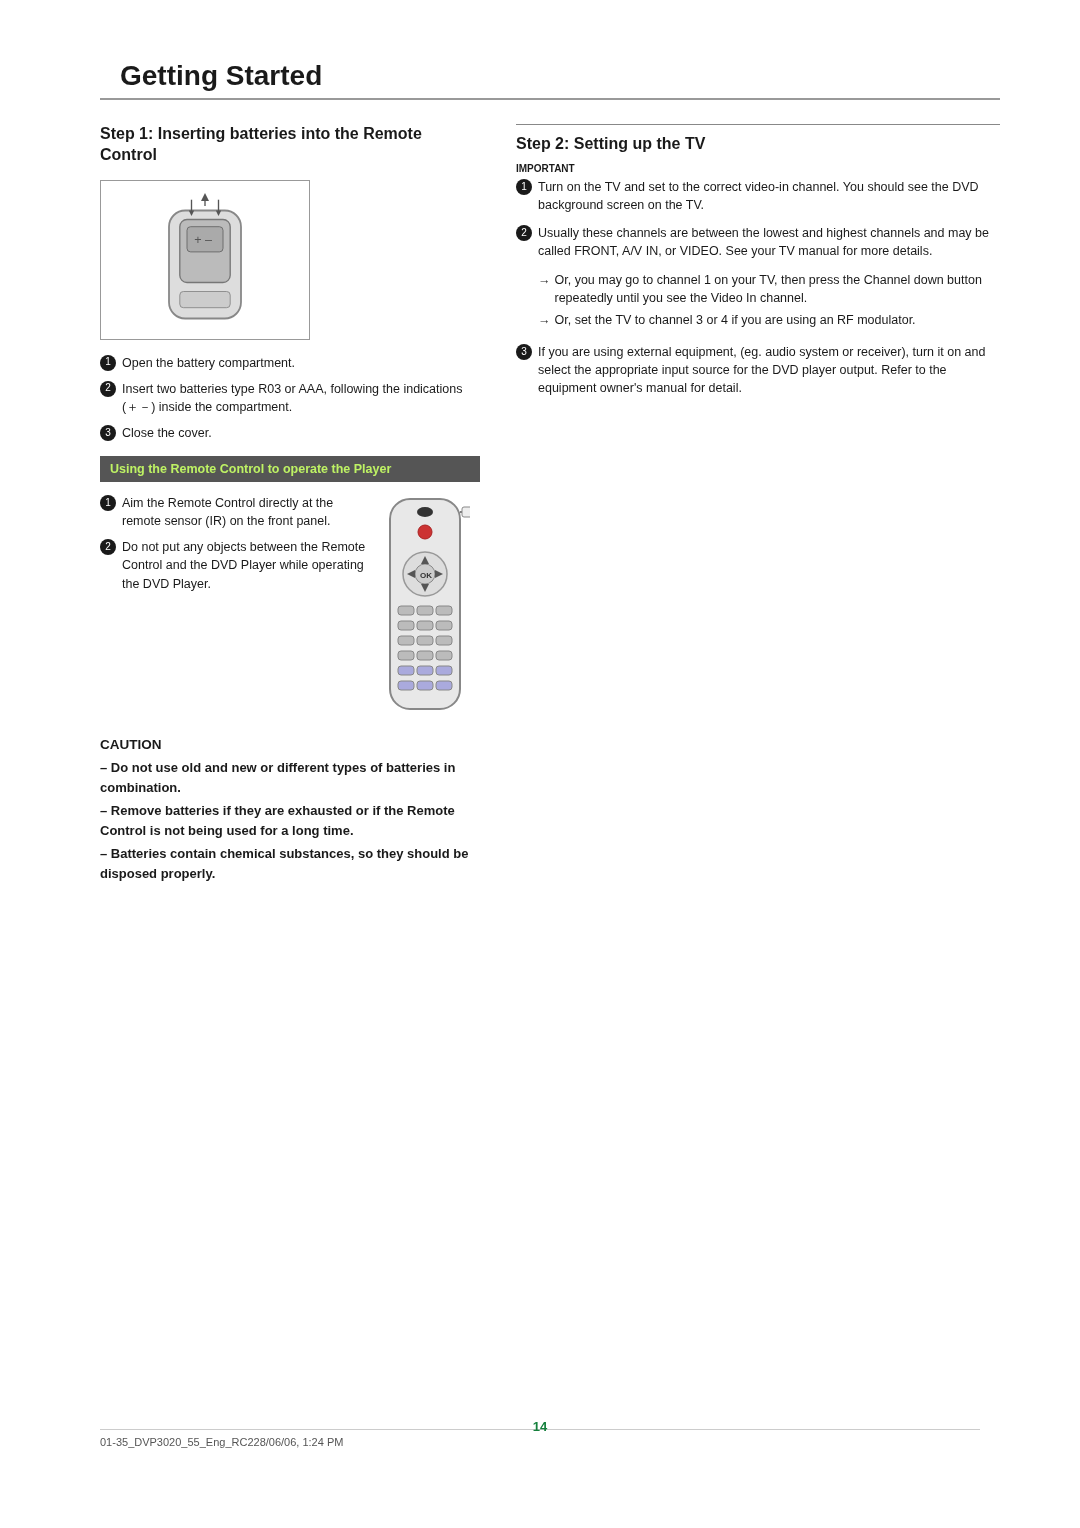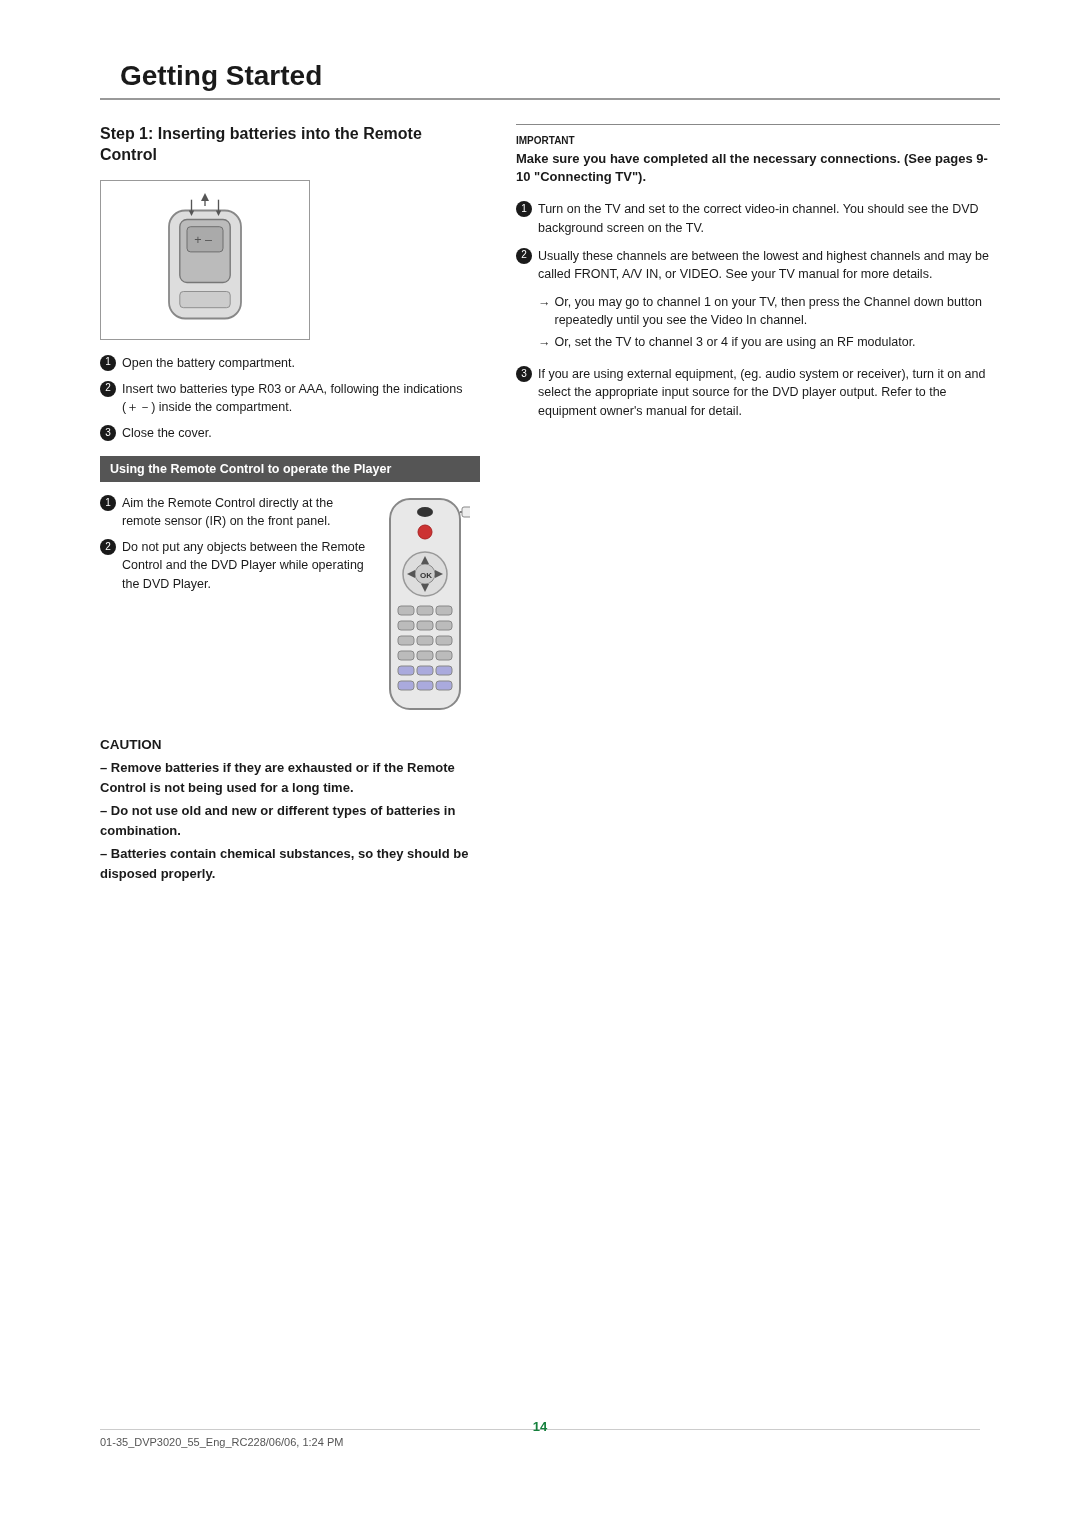"Step 2: Setting up the" div.step2-heading { html: none -> <div>Step 2: Setting up the TV</div> }
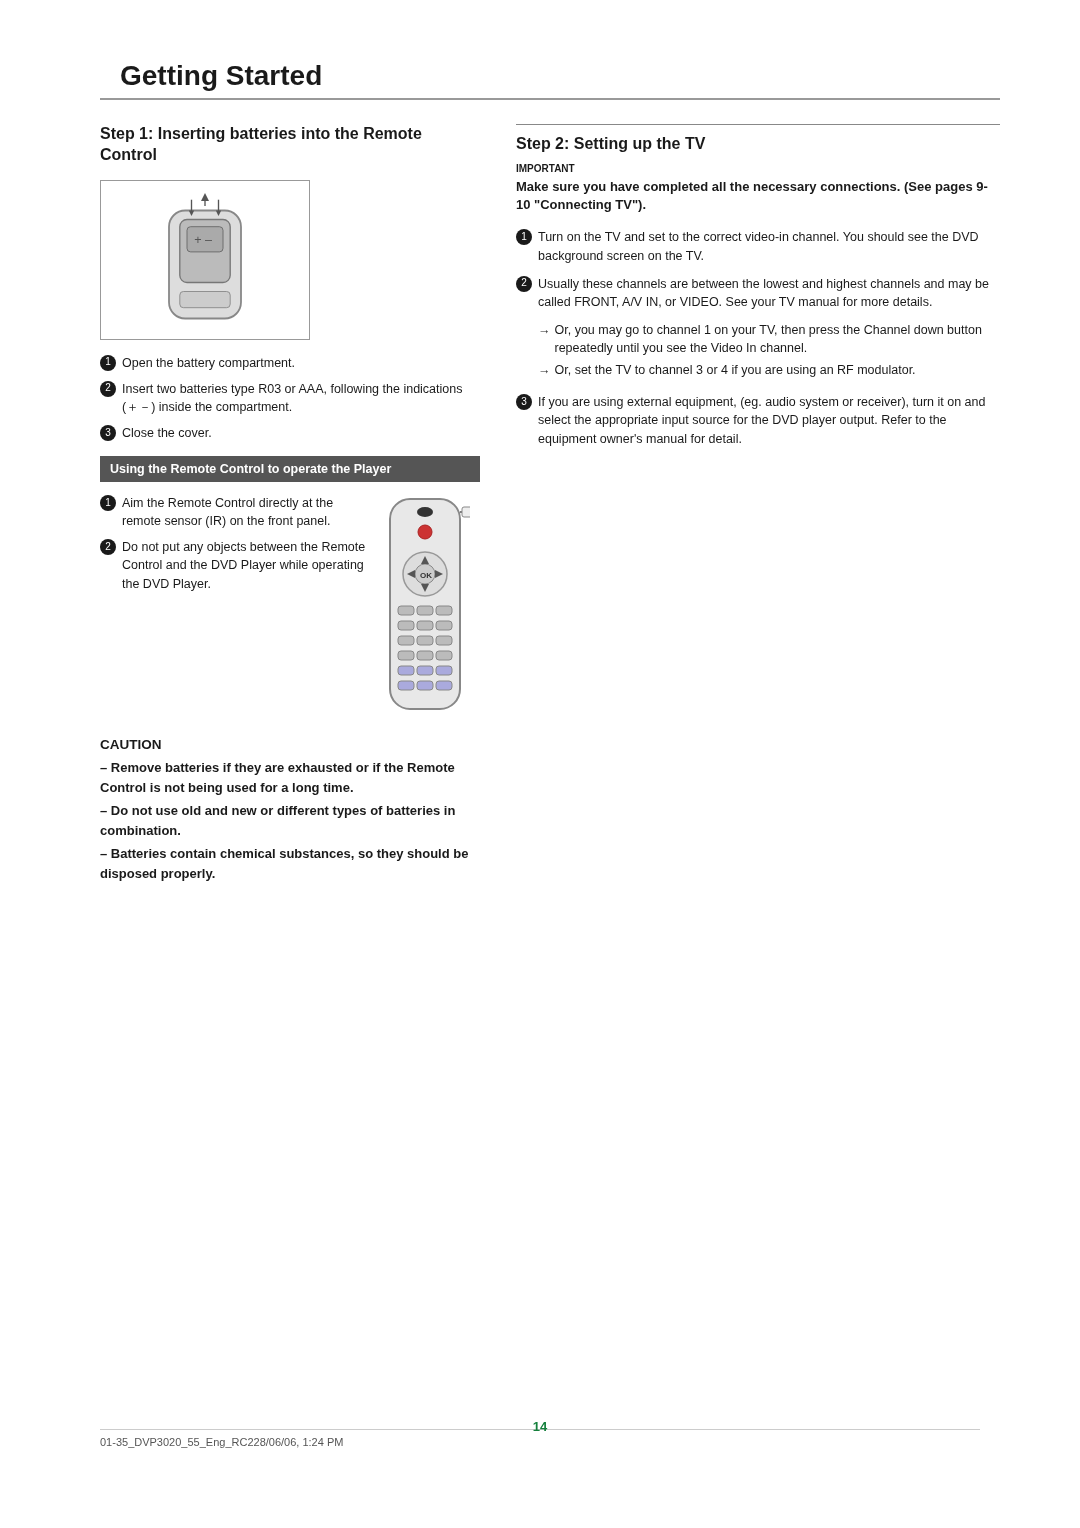"Make sure you have completed" div.important-text { html: <div> <strong>Make sure you have completed all the necessary connections. (See pages 9-10 "Connecting TV").</strong> </div> -> none }
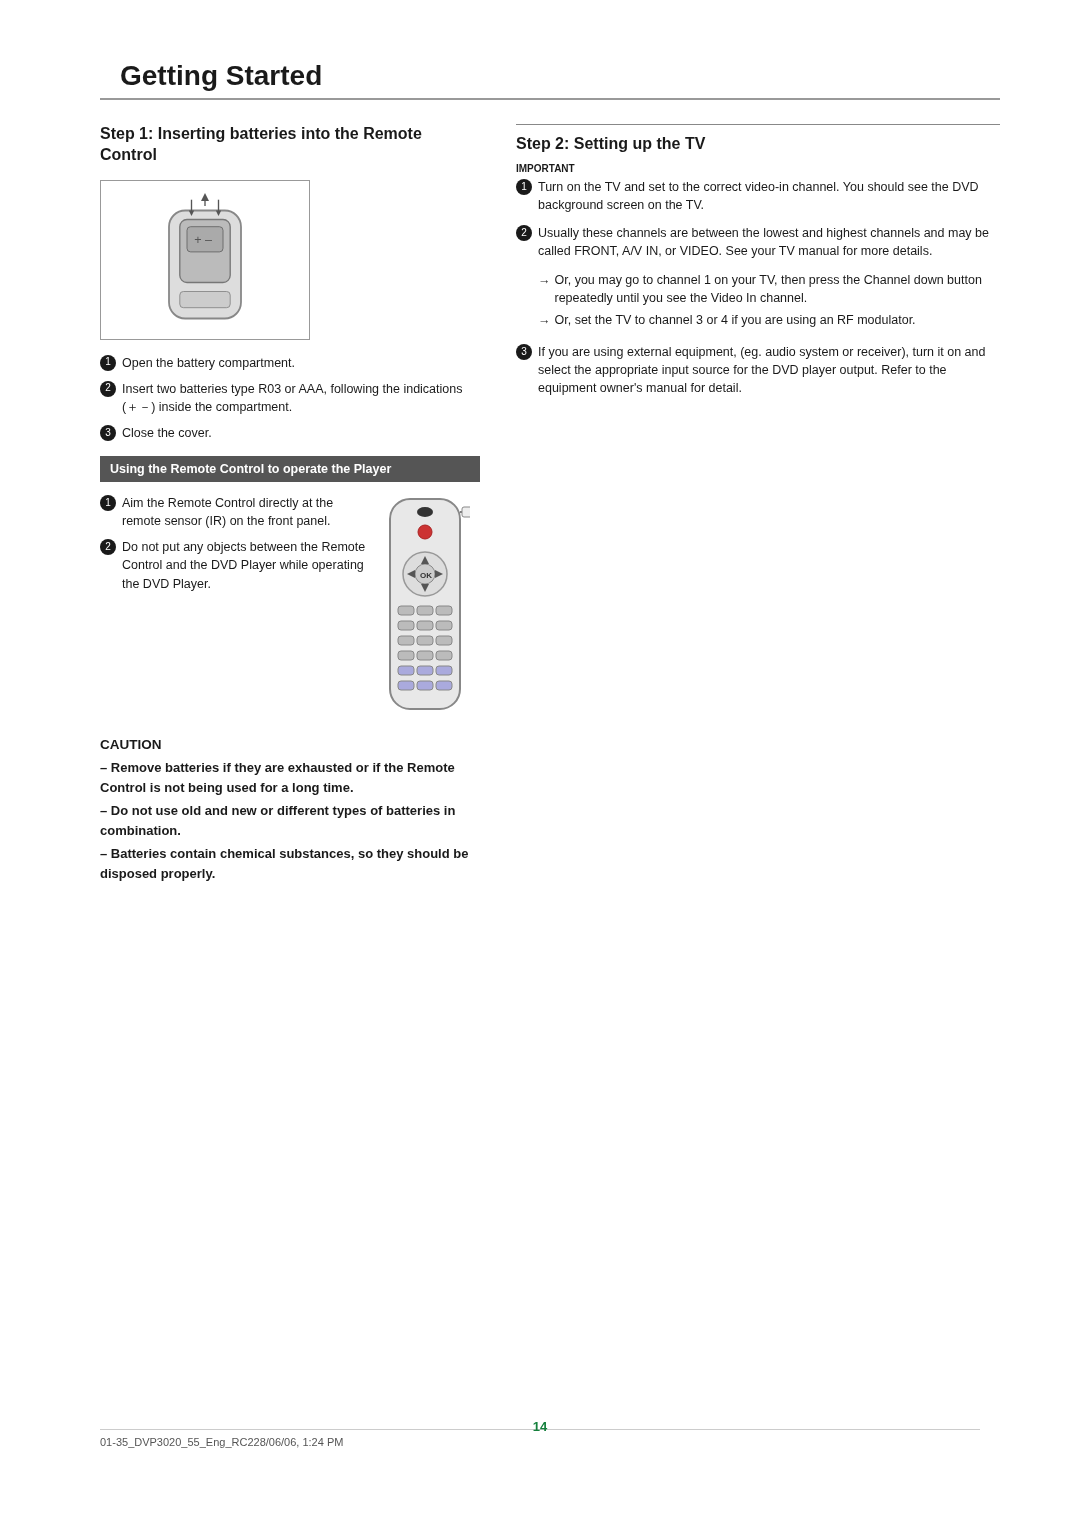"Using the Remote Control to" .highlight-box { color: #ffffff -> #bef264 }
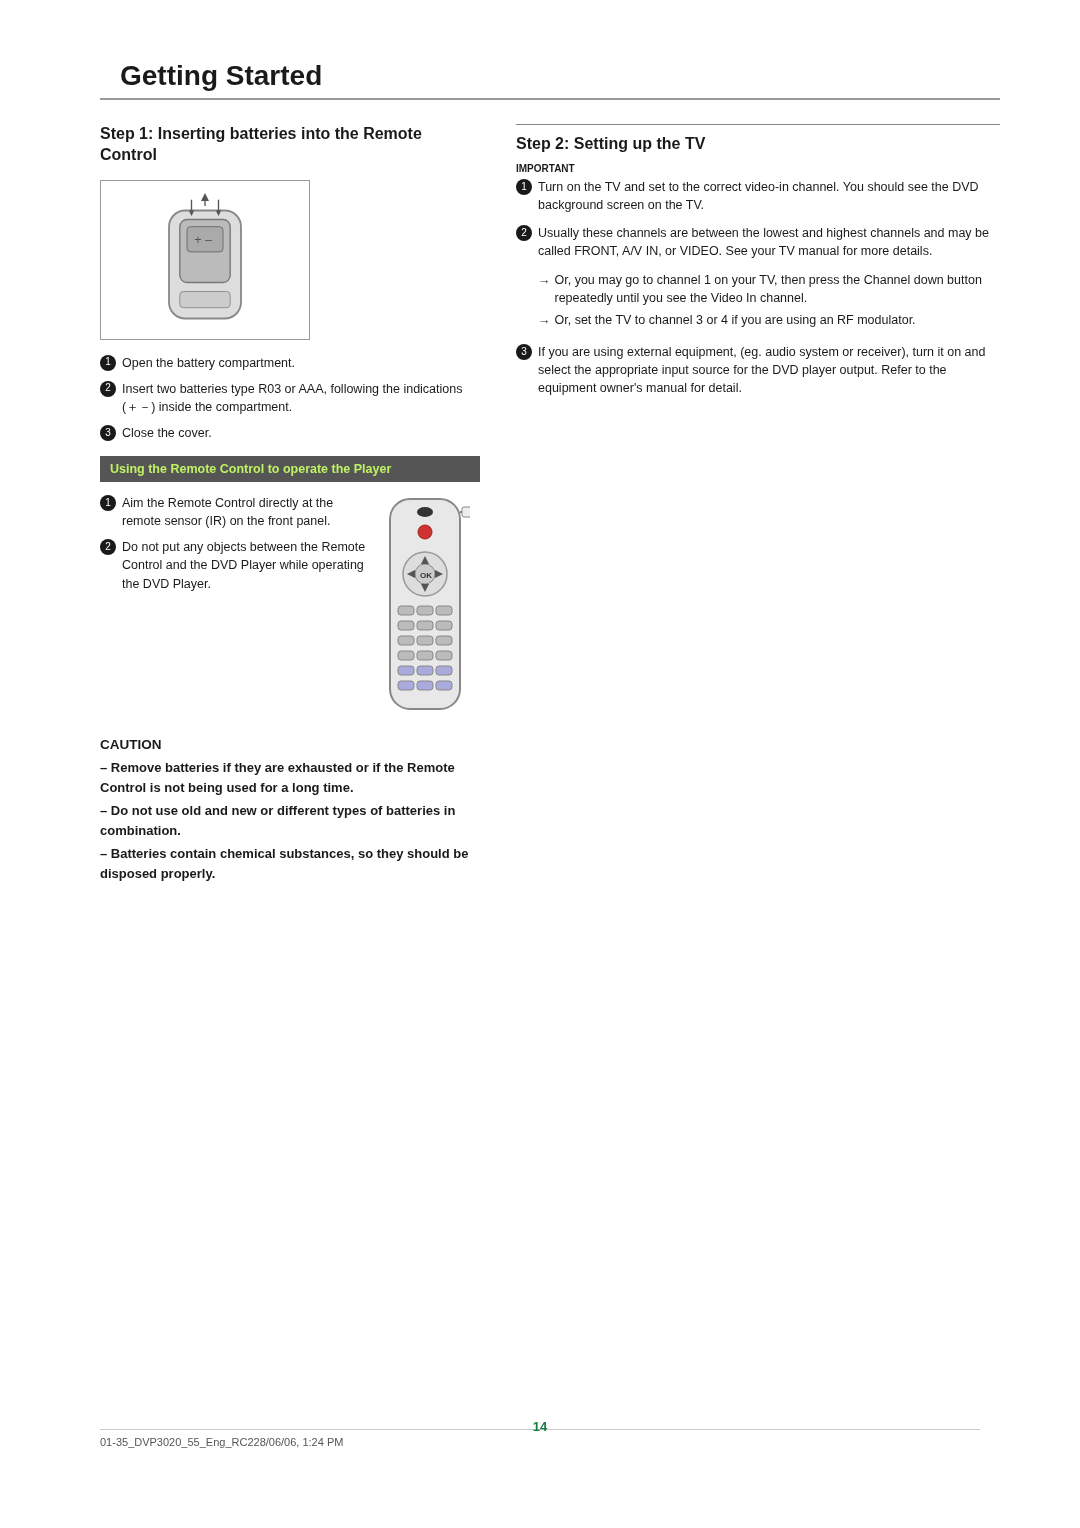"– Remove batteries if they" p { order: before "– Do not use old" -> after "– Do not use old" }
